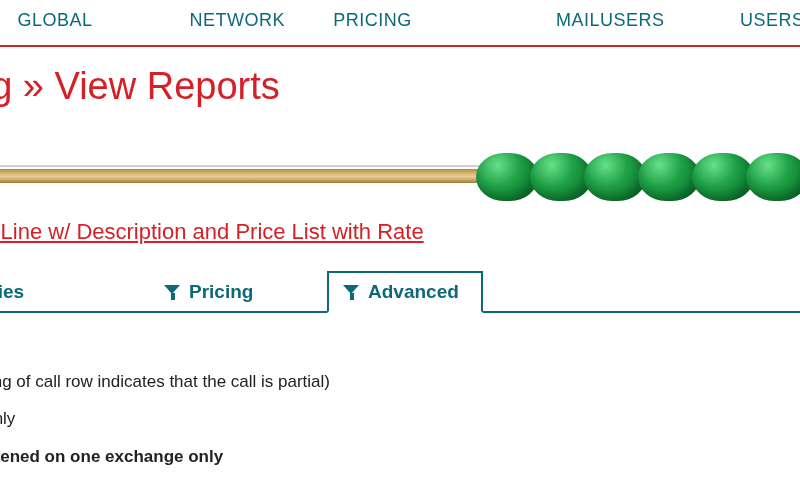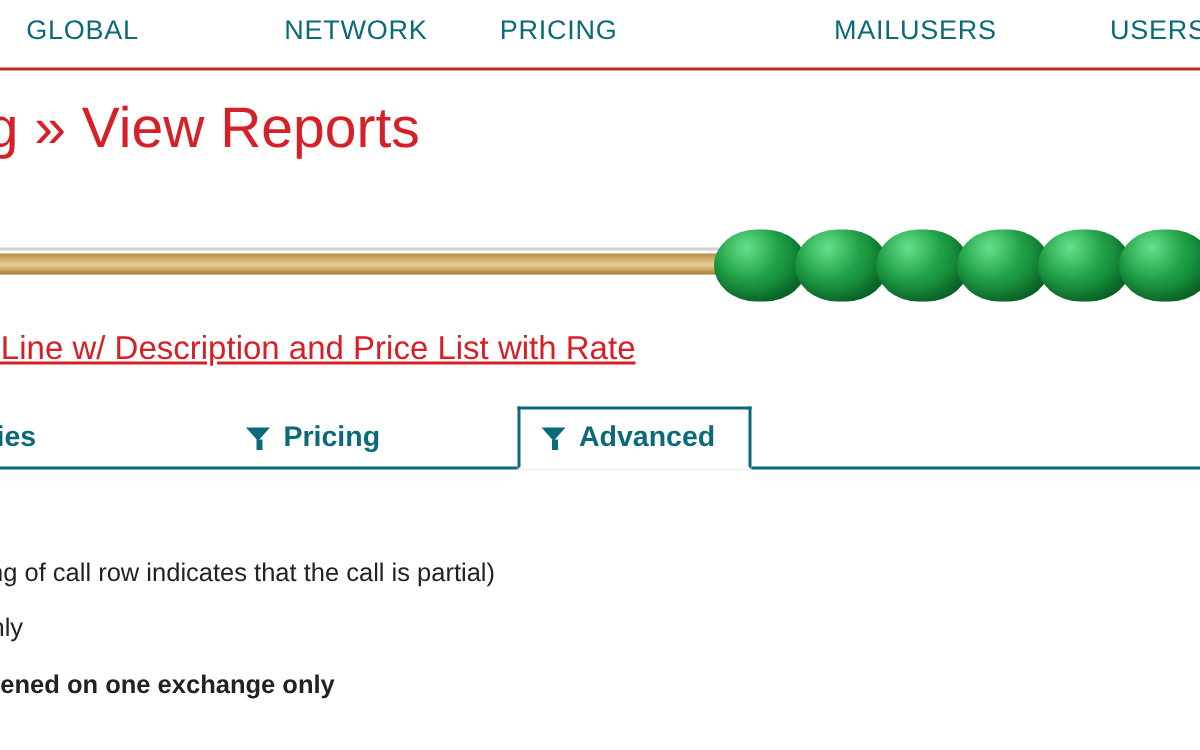"Advanced" div.tab { left: 345px -> 327px }
